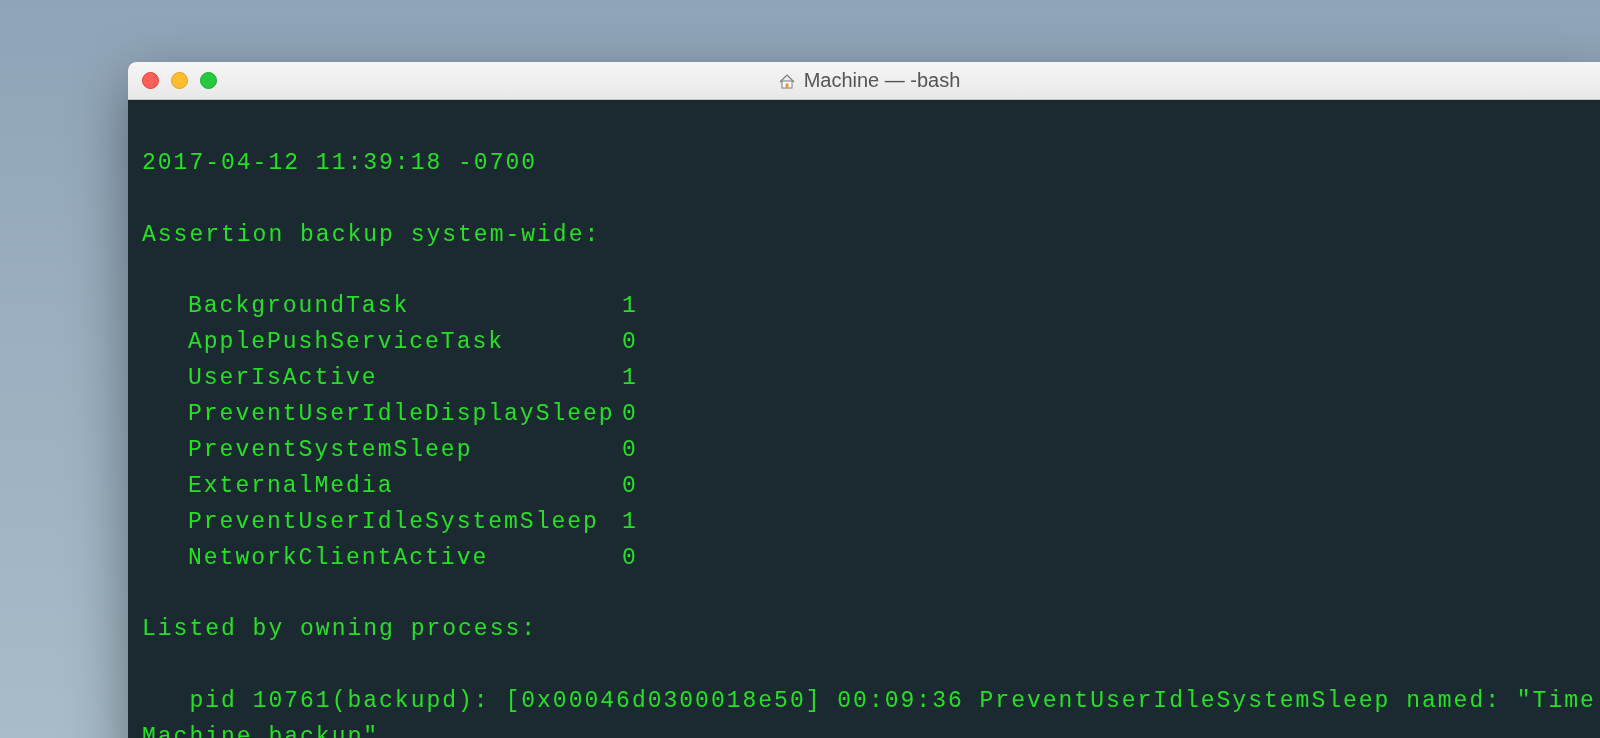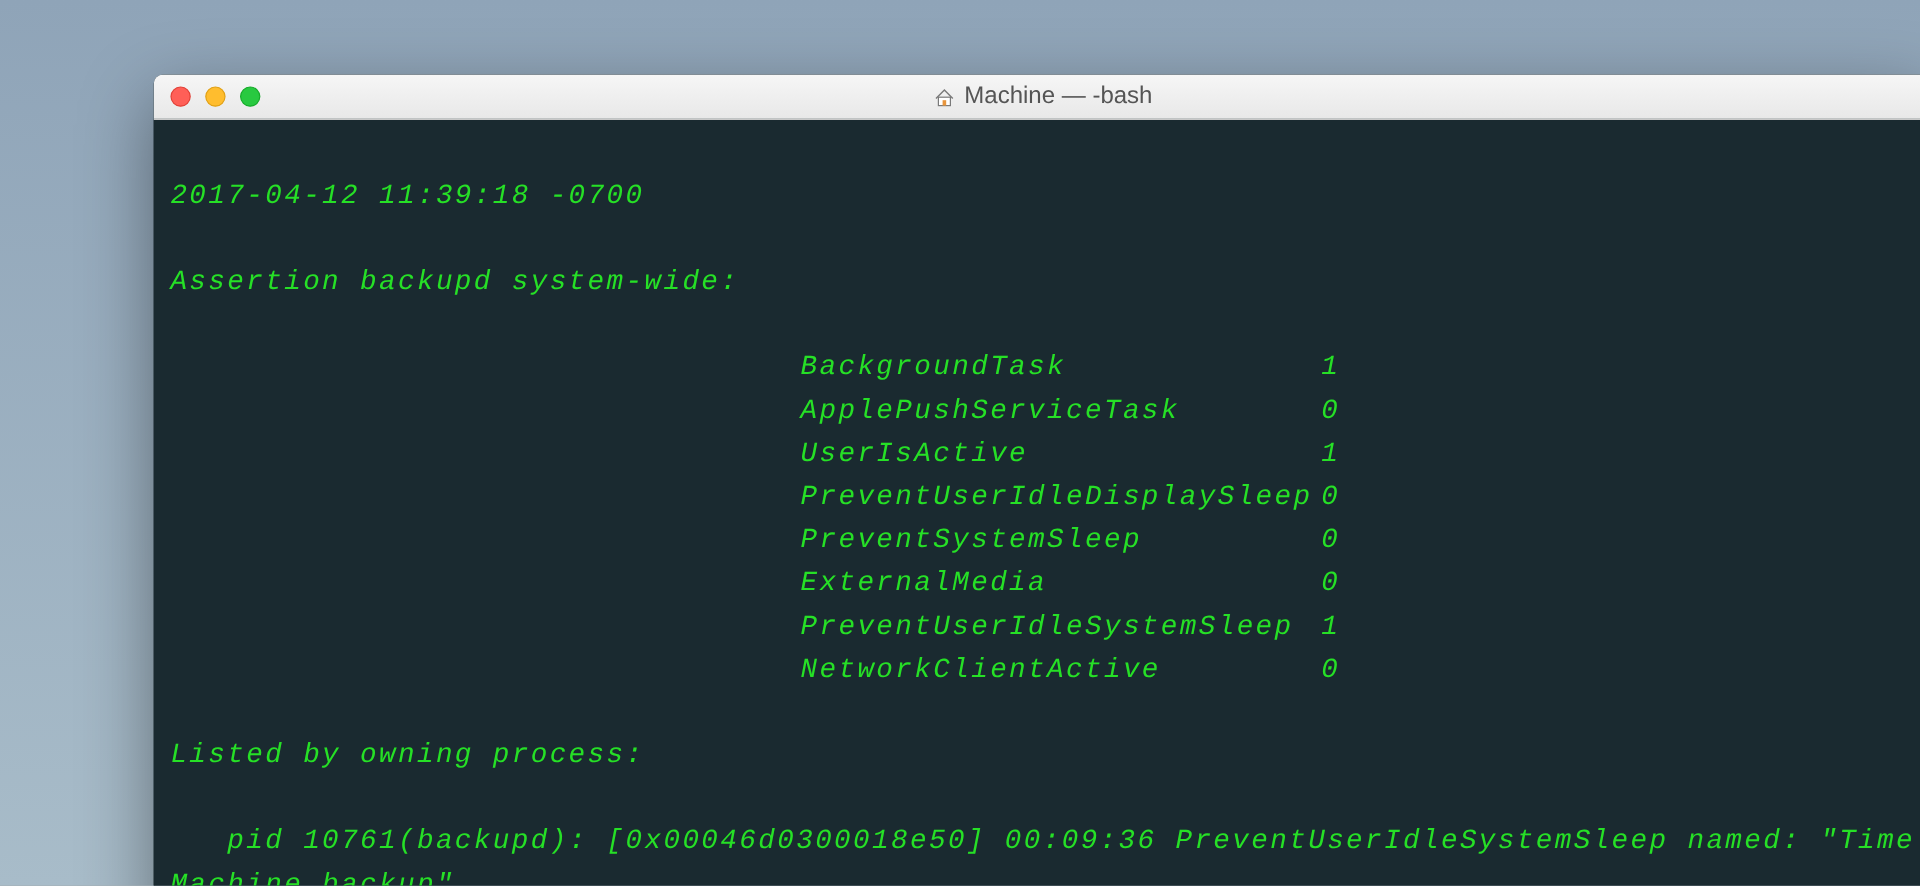"2017-04-12 11:39:18 -0700" .line { font-style: italic -> none }
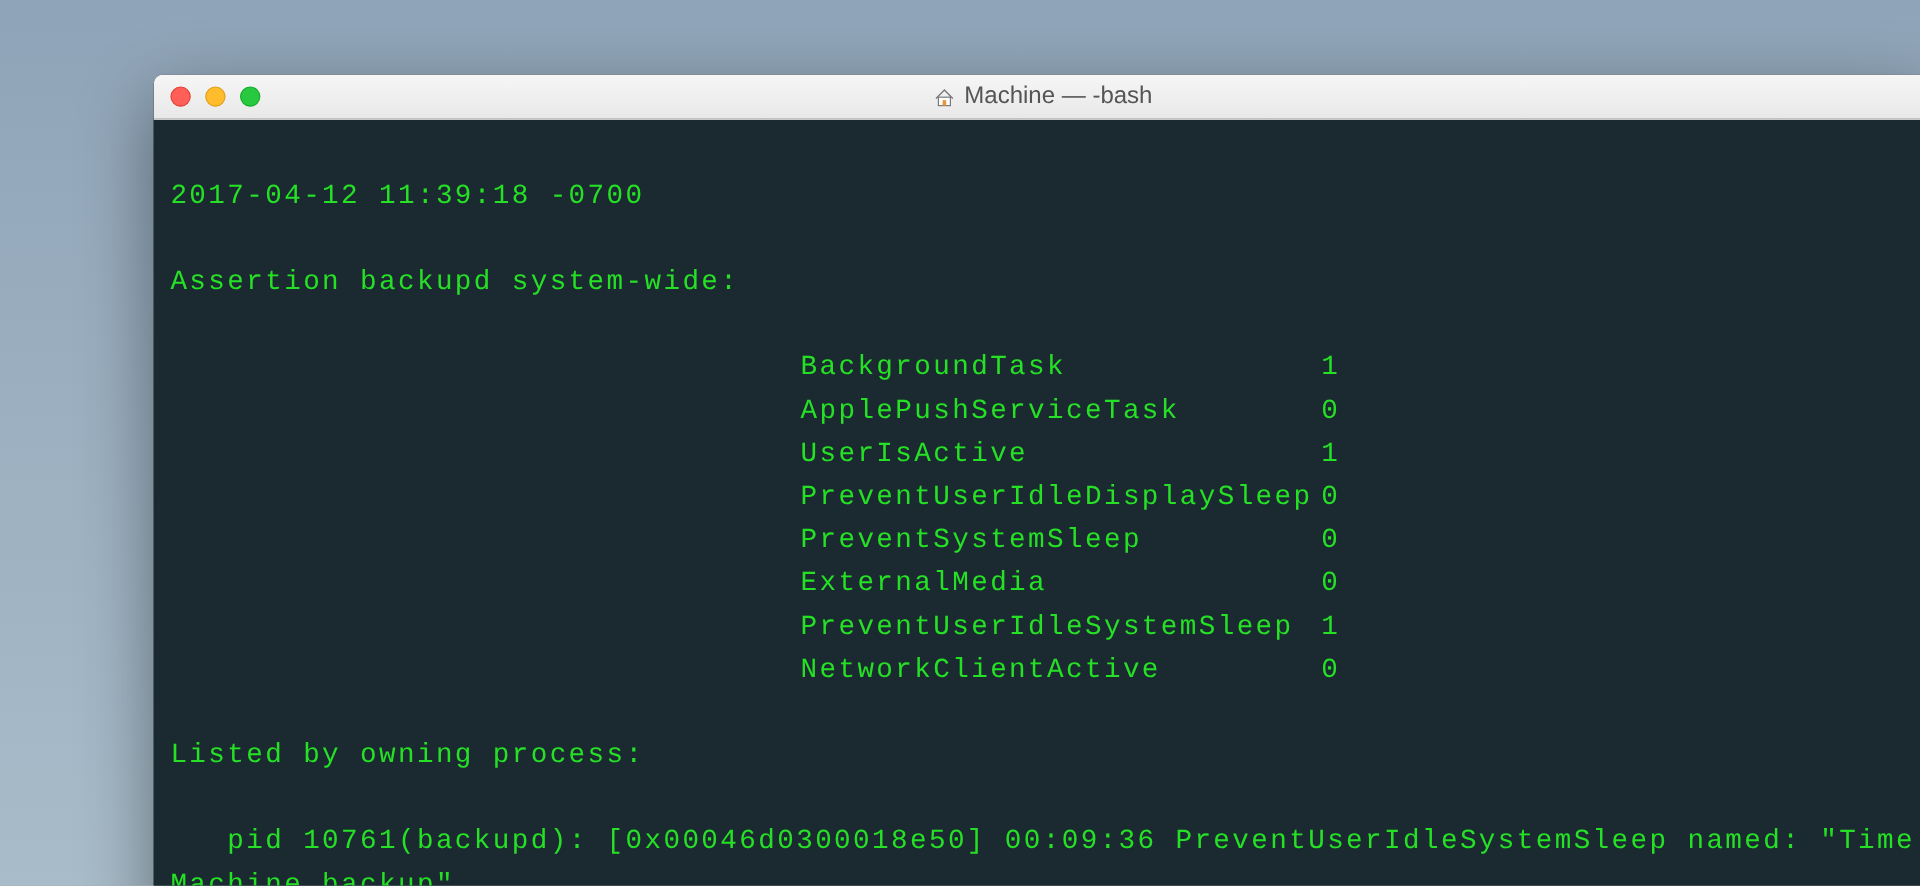"Assertion backupd system-wide:" span.line { text: backupd -> backup }
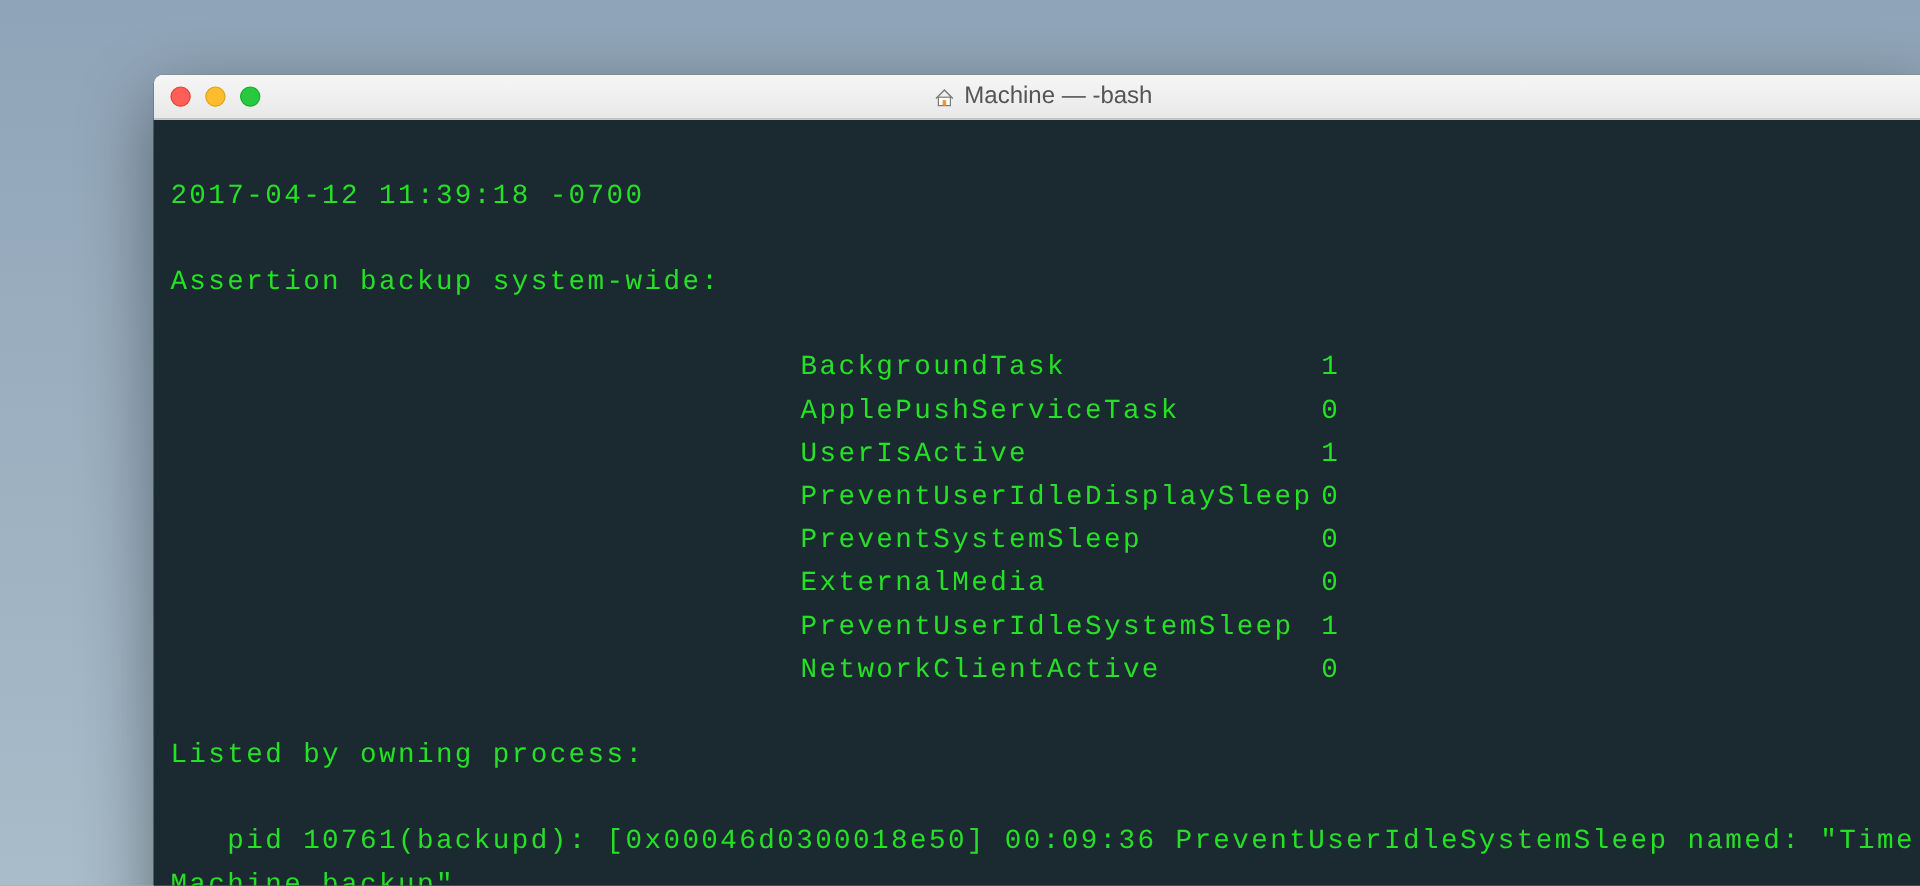"BackgroundTask" .kv-row { justify-content: center -> none }
